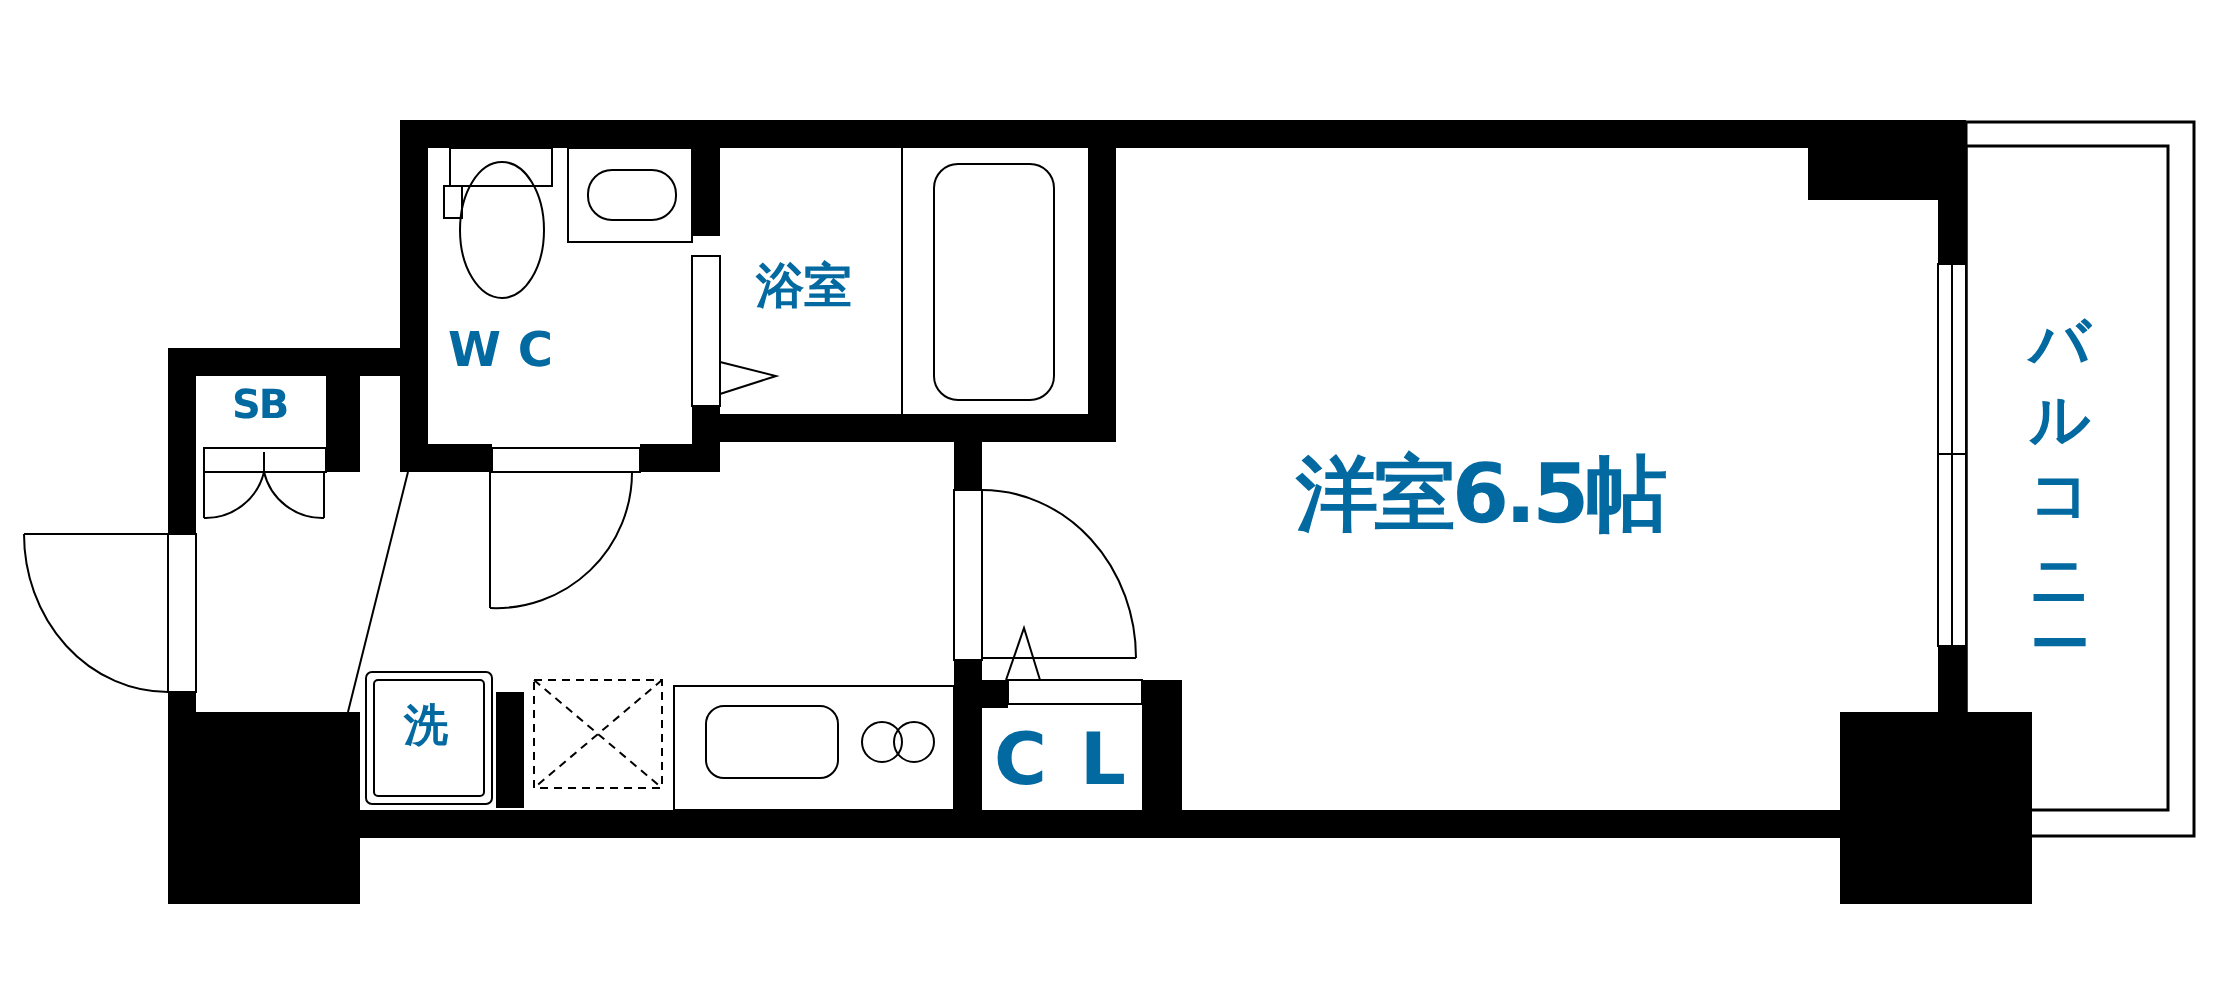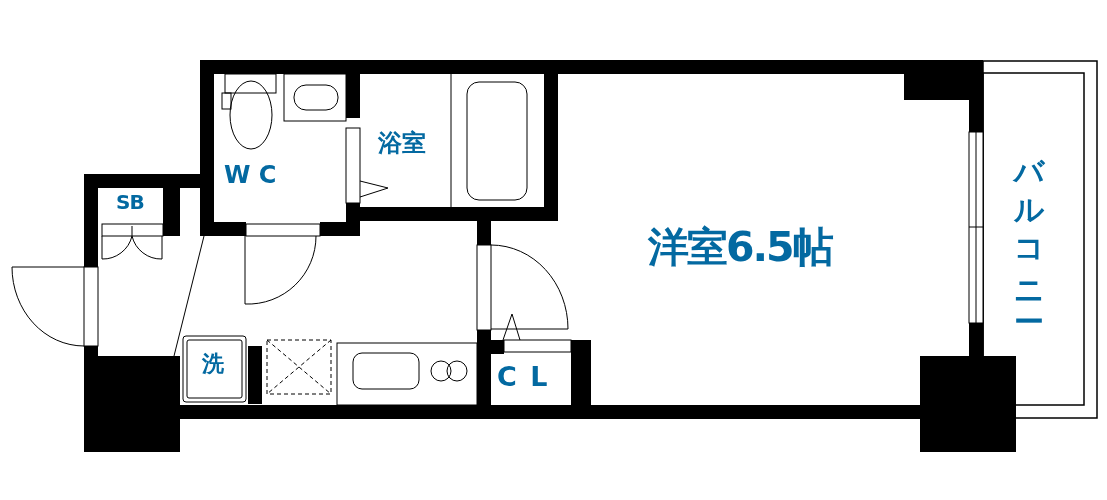"C L" div.lbl { font-size: 27px -> 36px }
